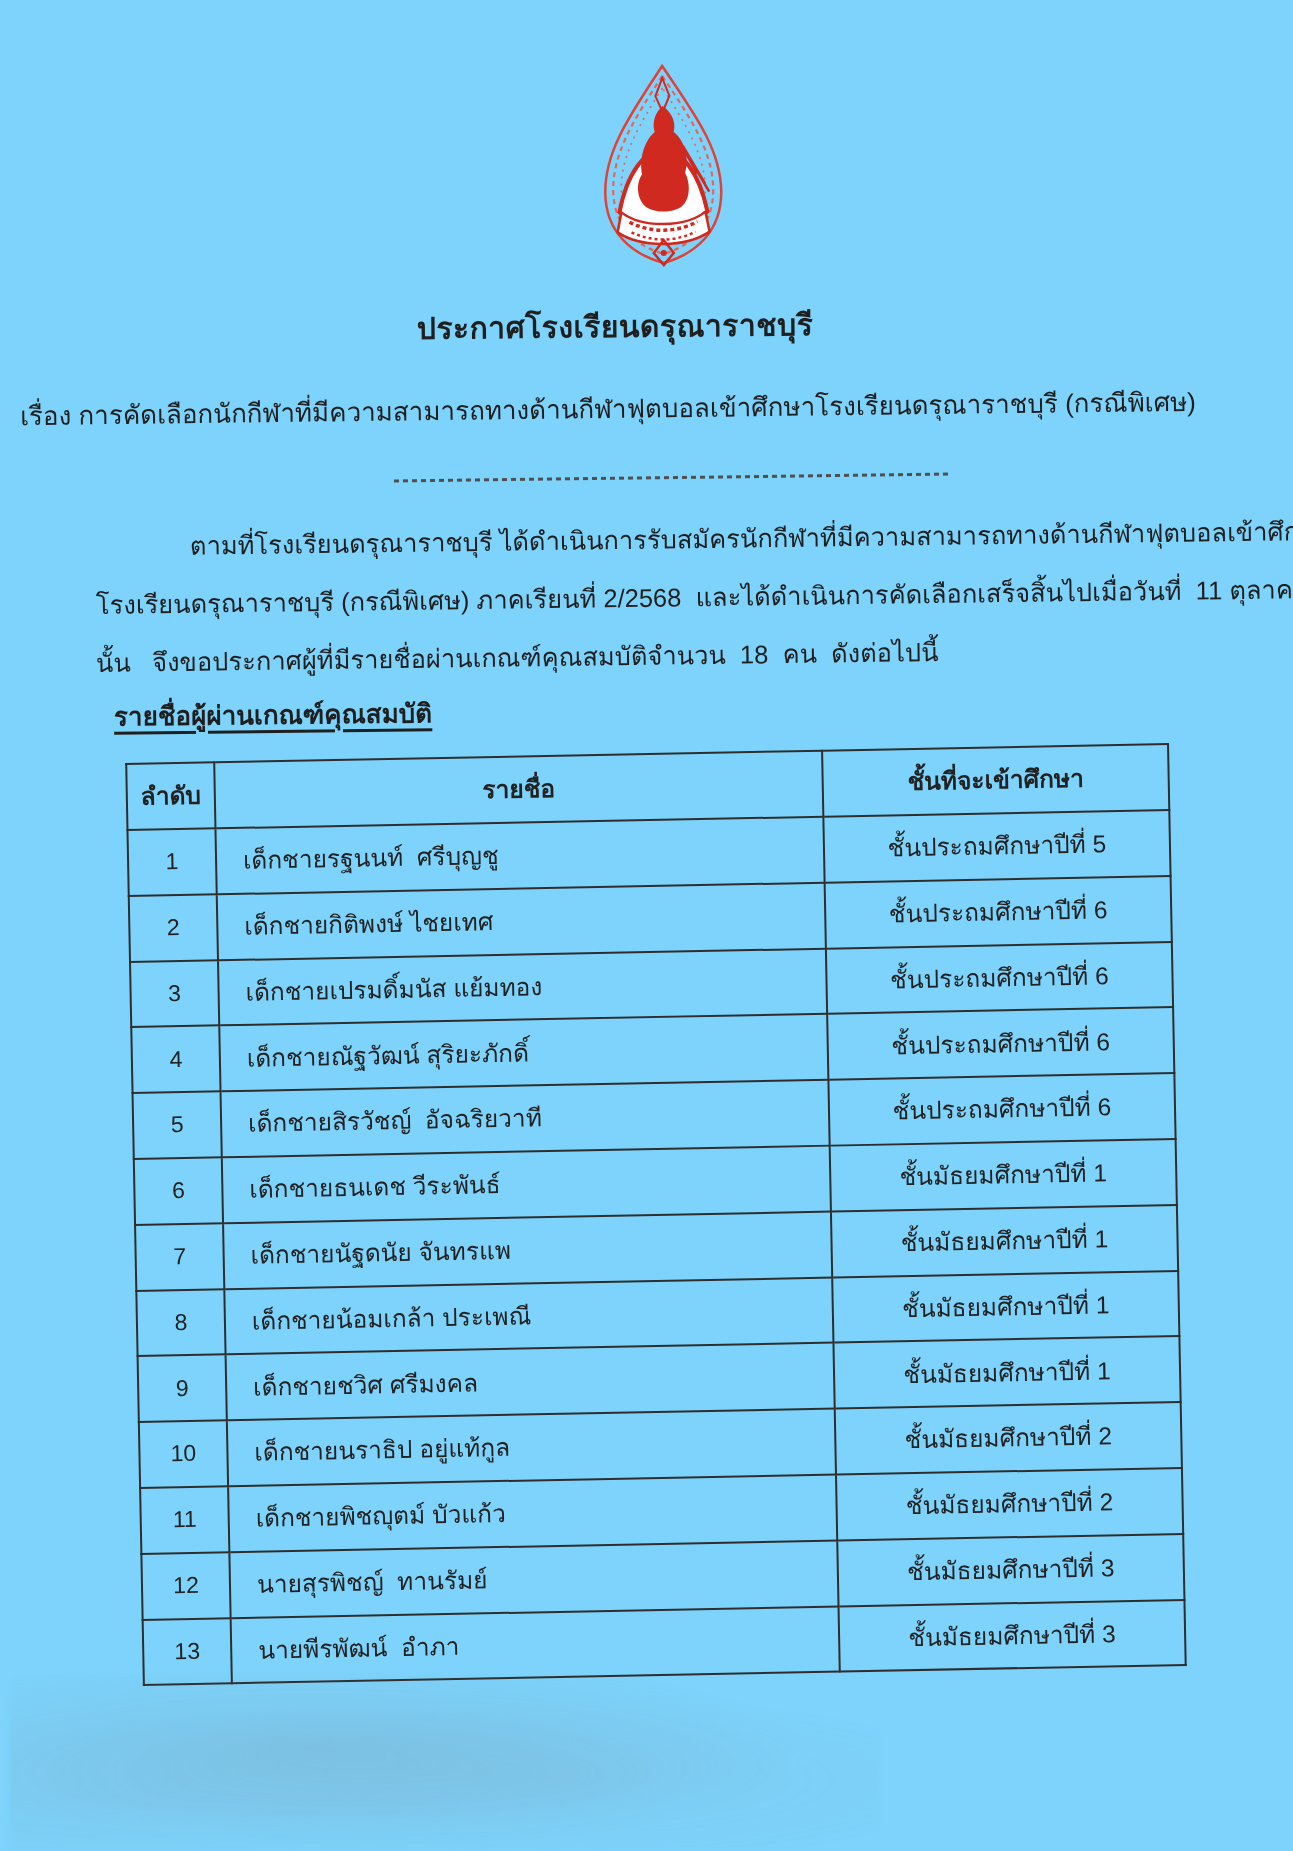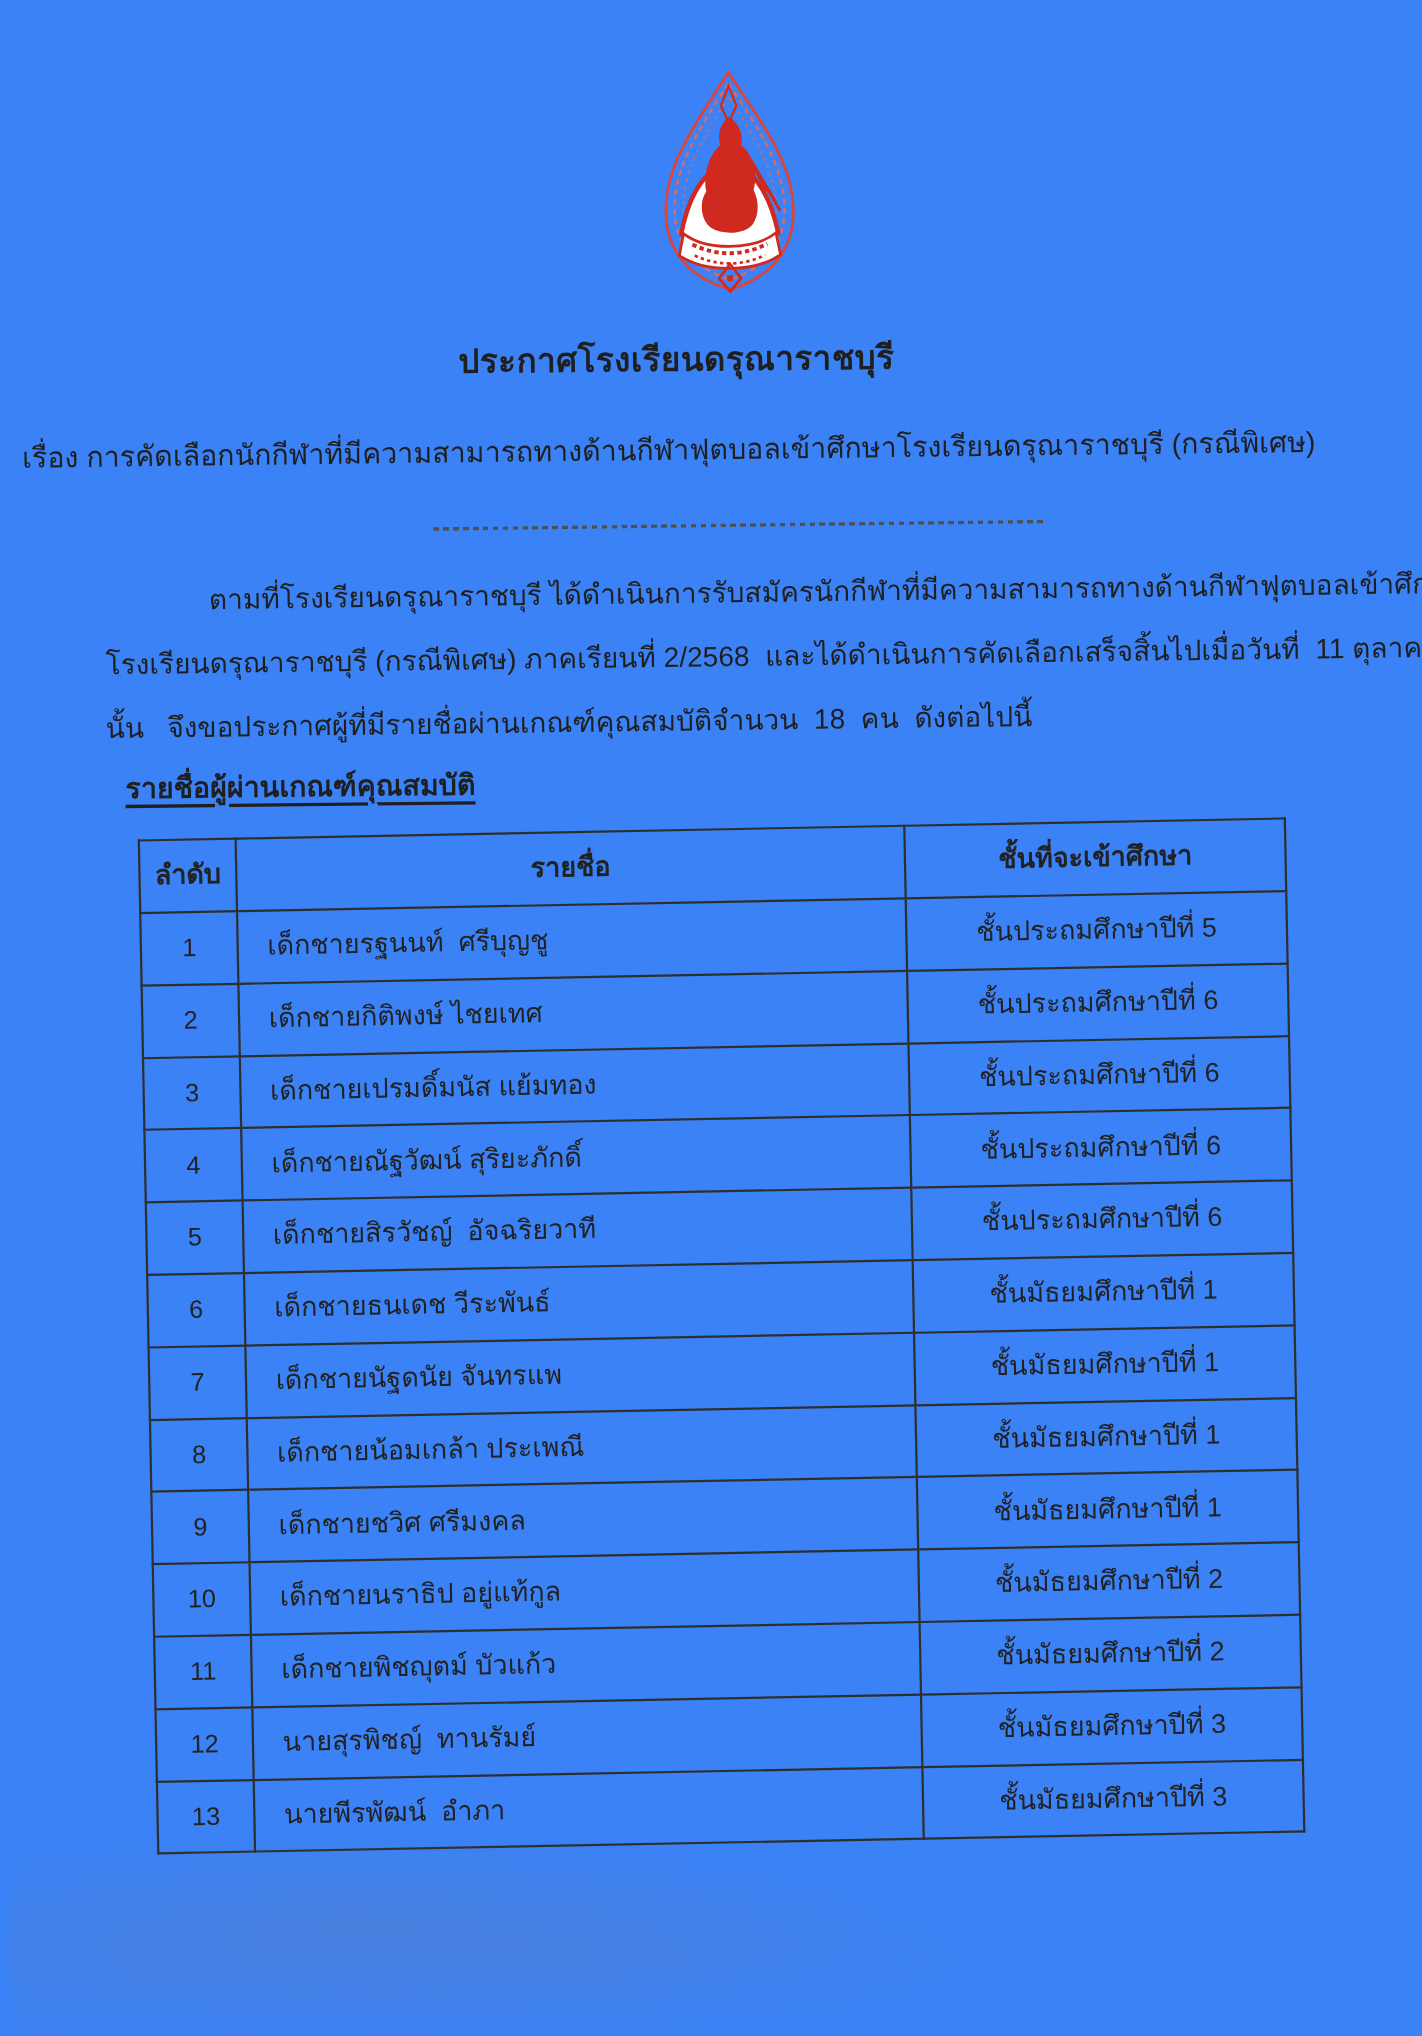"ประกาศโรงเรียนดรุณาราชบุรี" .page { background: #3b82f6 -> #7dd3fc }
